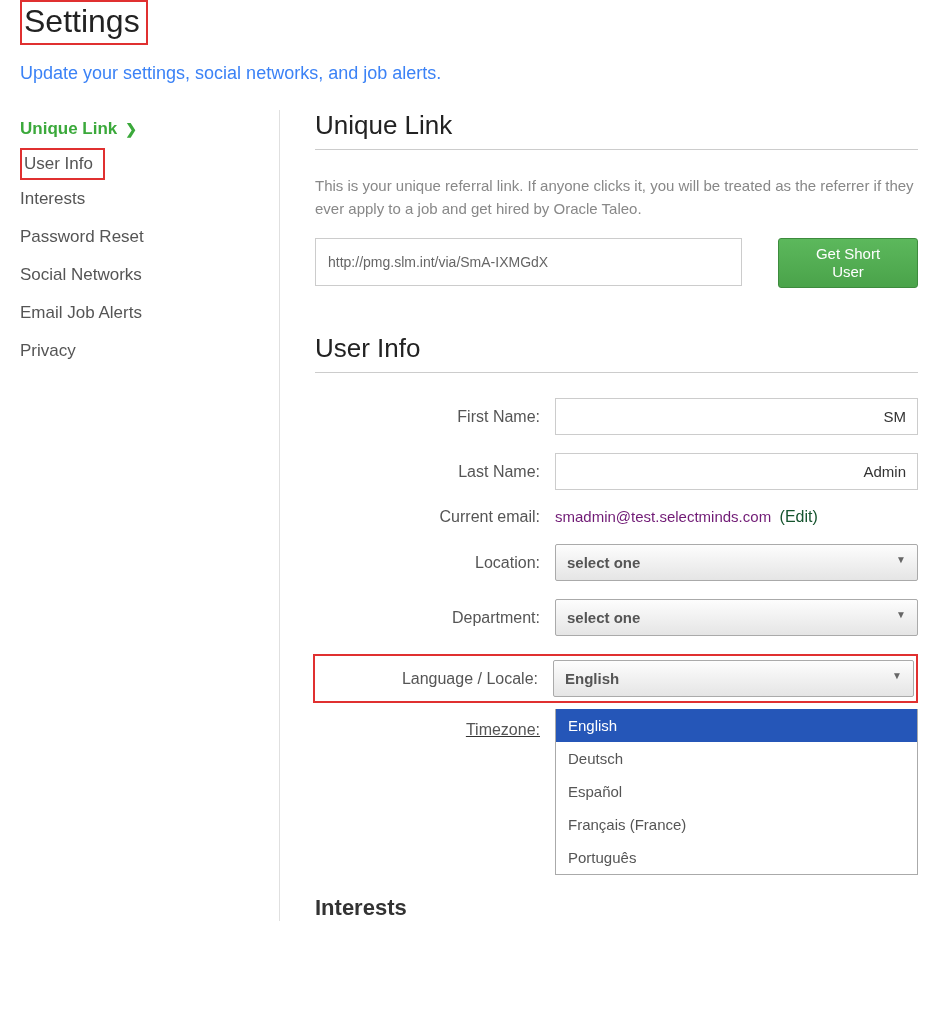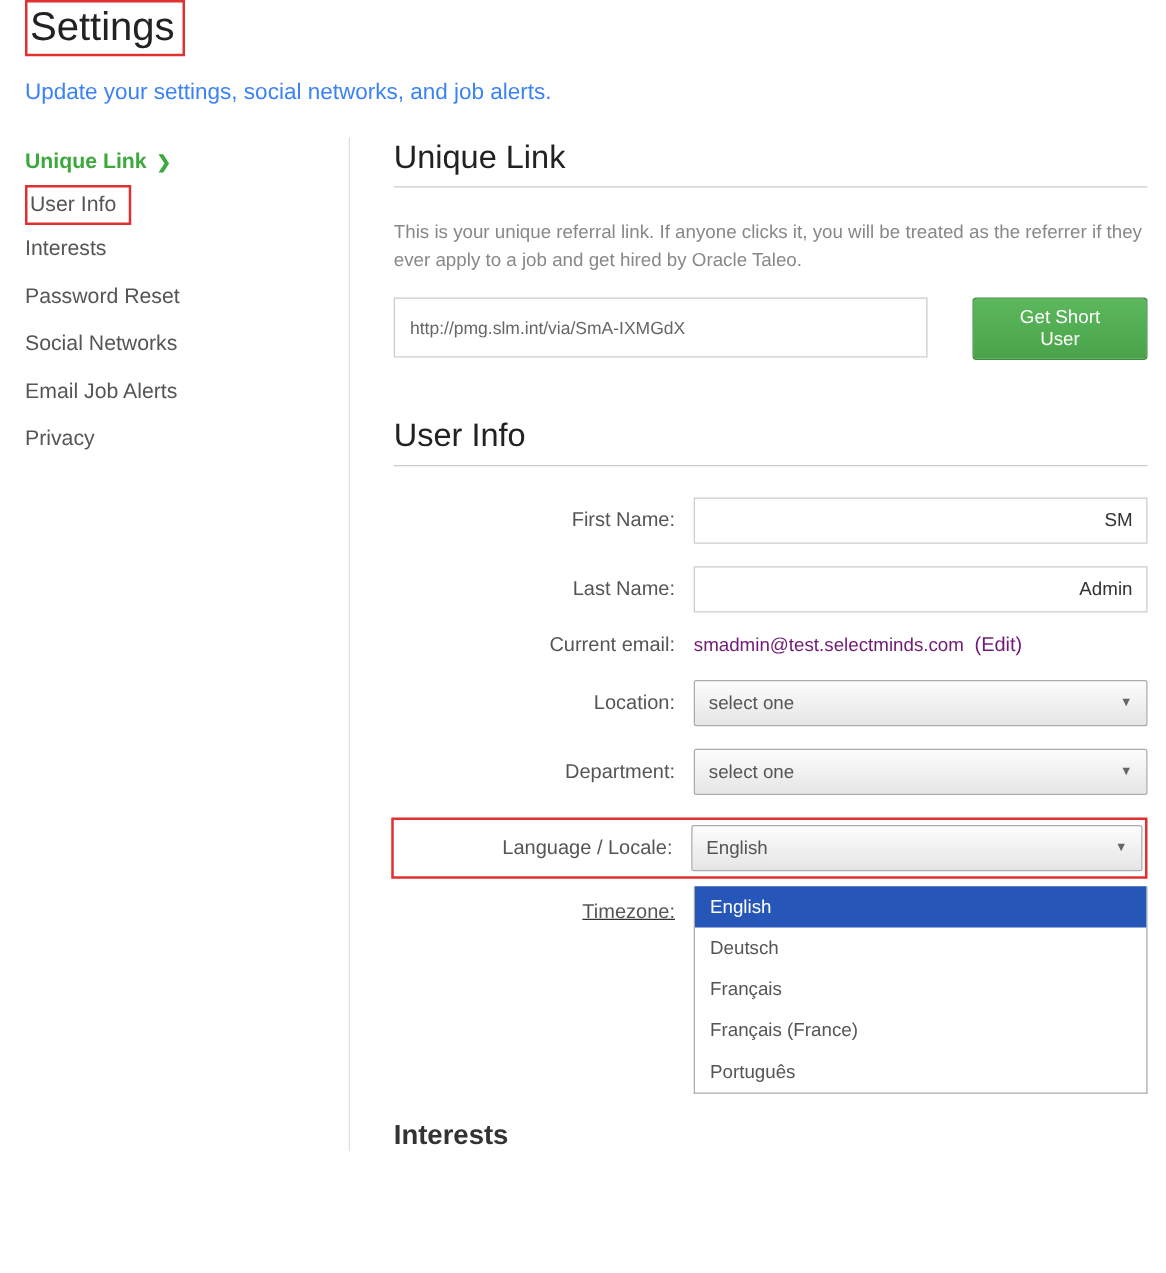"(Edit)" .edit-link { color: #701a75 -> #14532d }
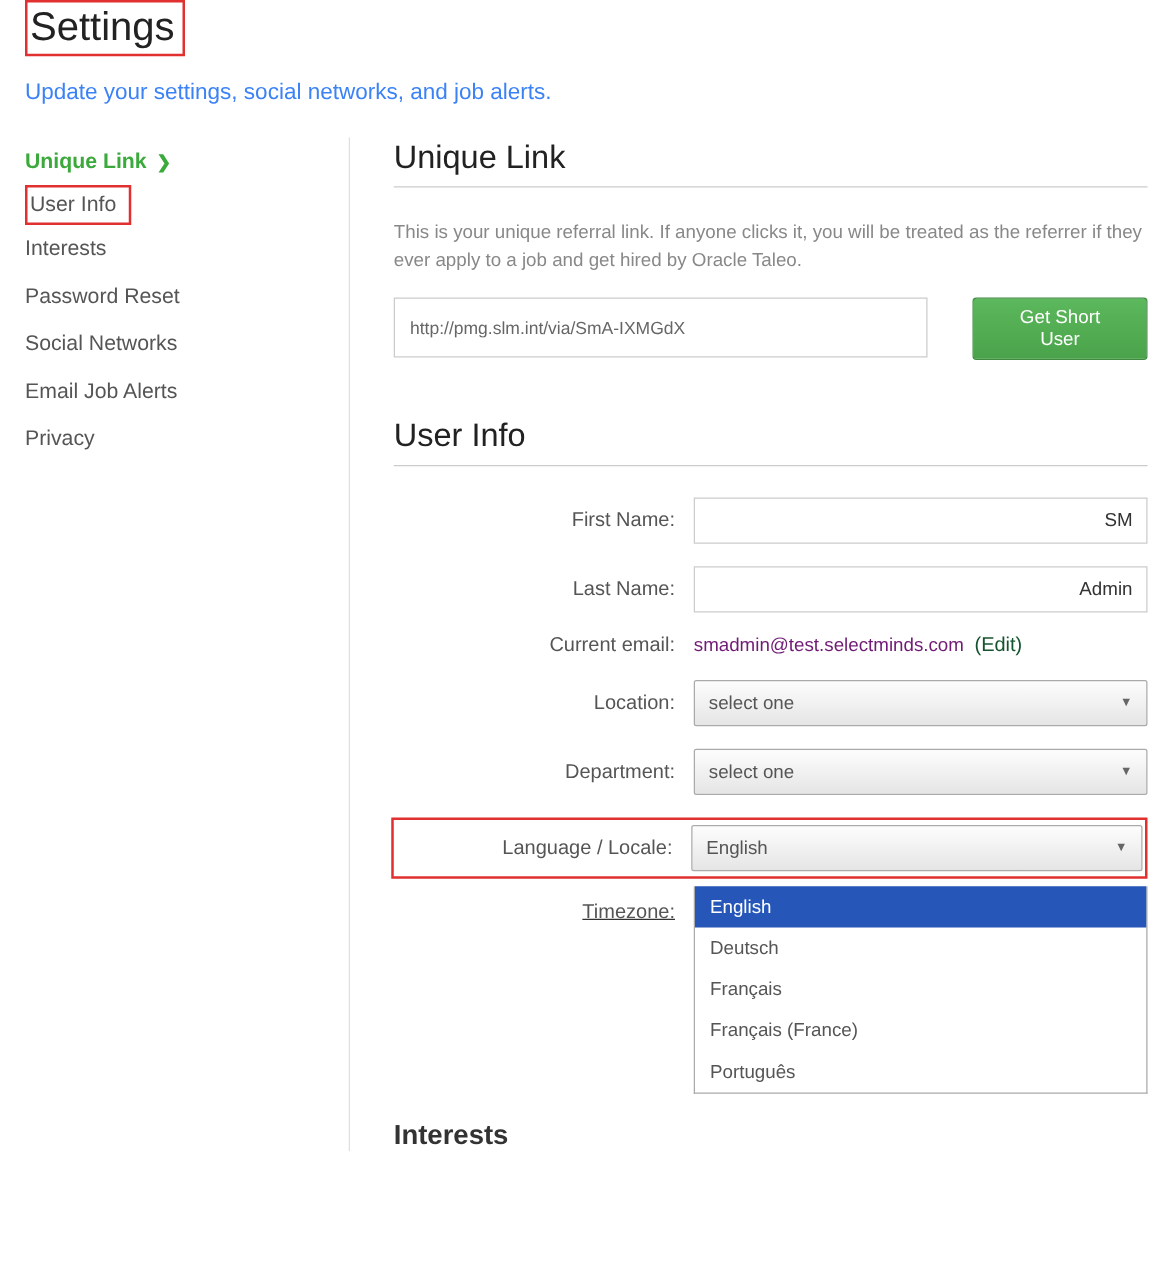"select one" .select-box { align-items: center -> none; font-weight: none -> bold }
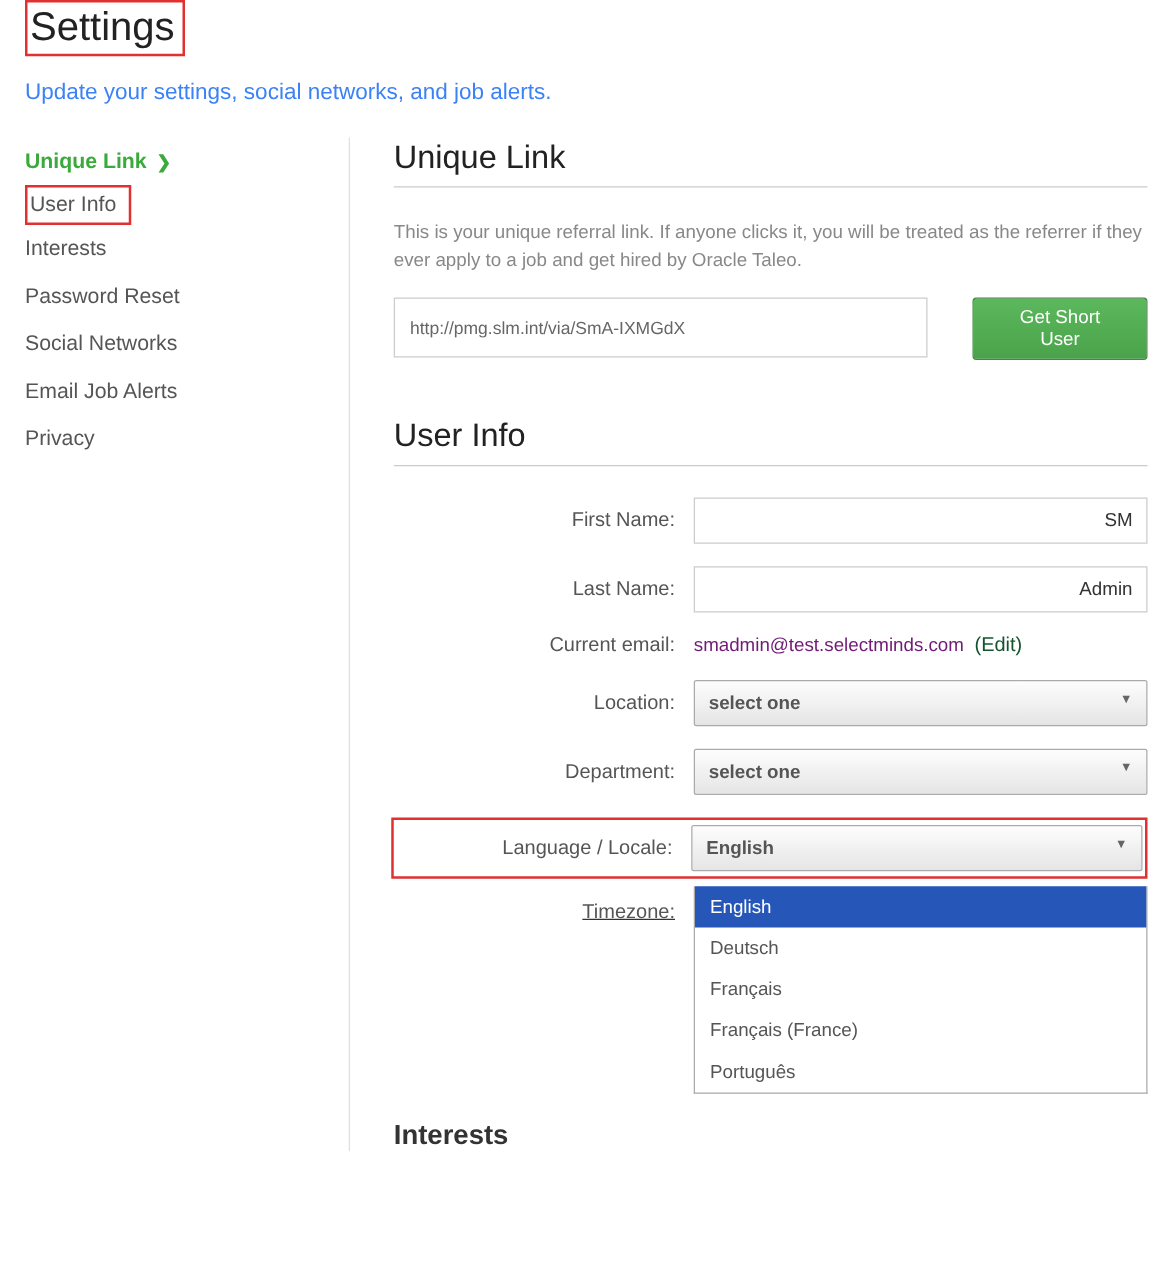"Français" div.dropdown-option { text: Français -> Español }
